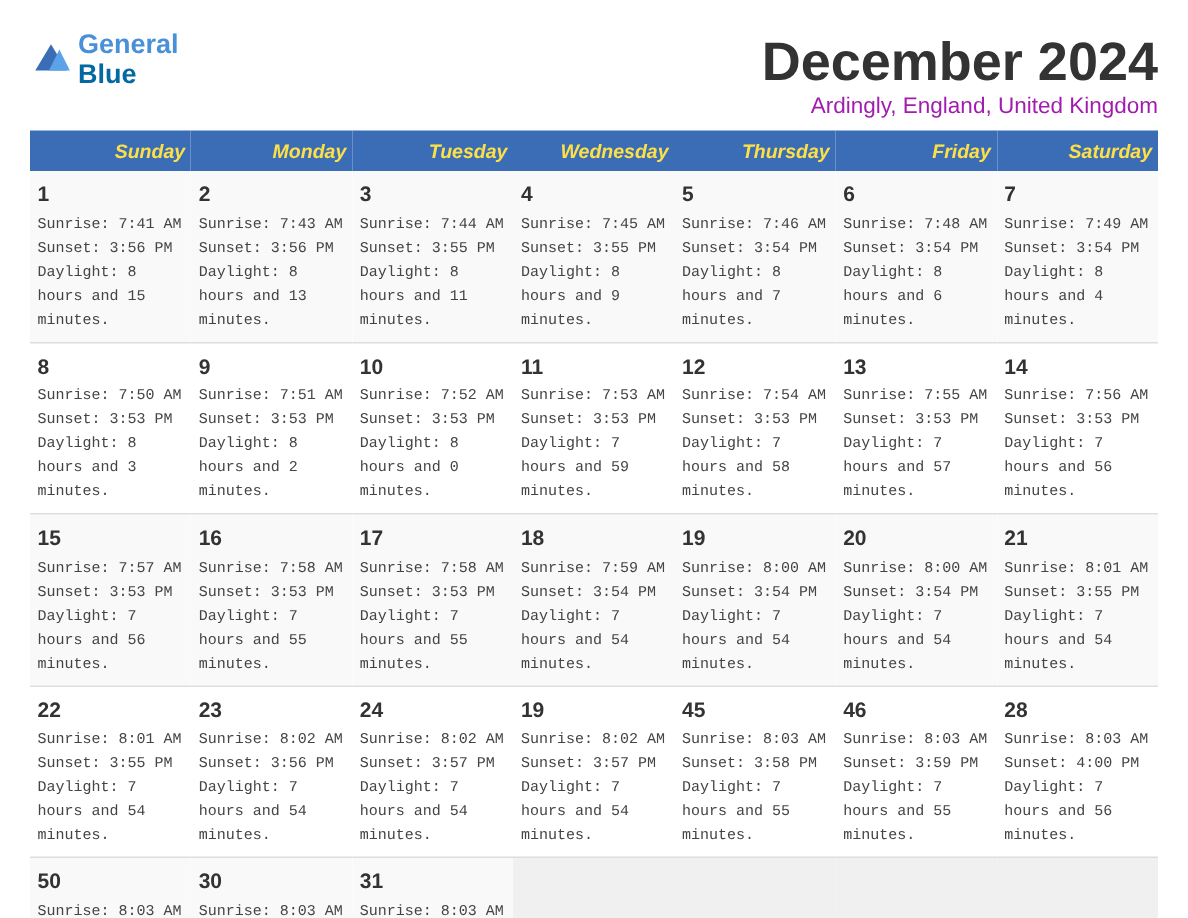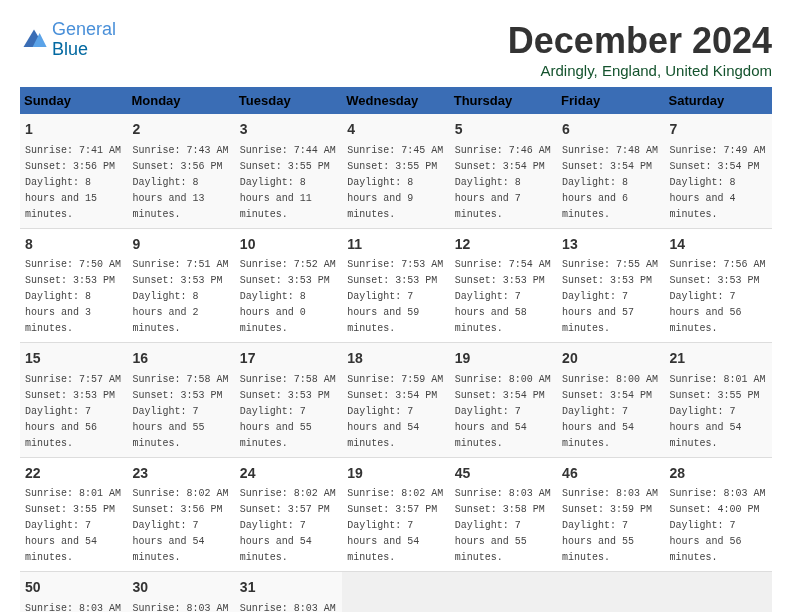"General" .logo-text { font-weight: normal -> bold }
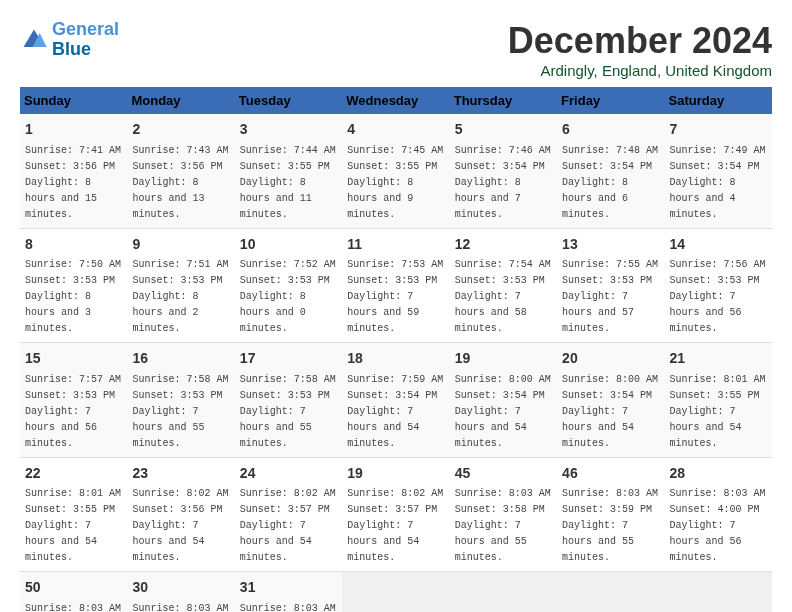"Ardingly, England, United Kingdom" .location { color: #14532d -> #a21caf }
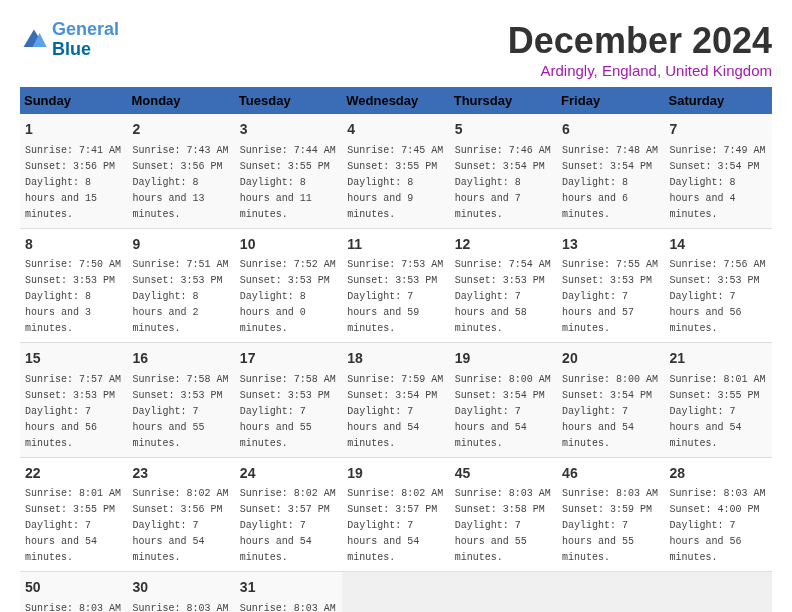"Sunday" thead tr th { color: #000000 -> #fde047; font-style: none -> italic; text-align: left -> right }
